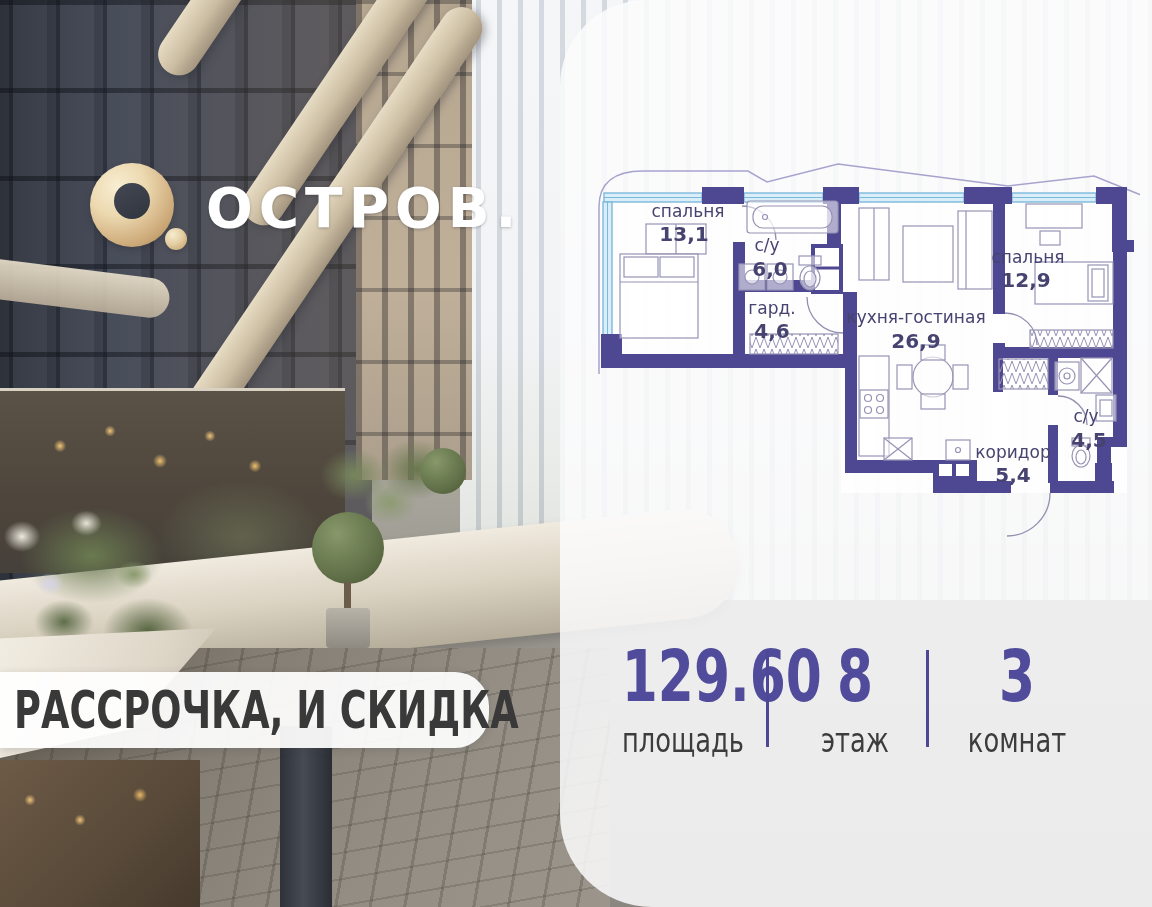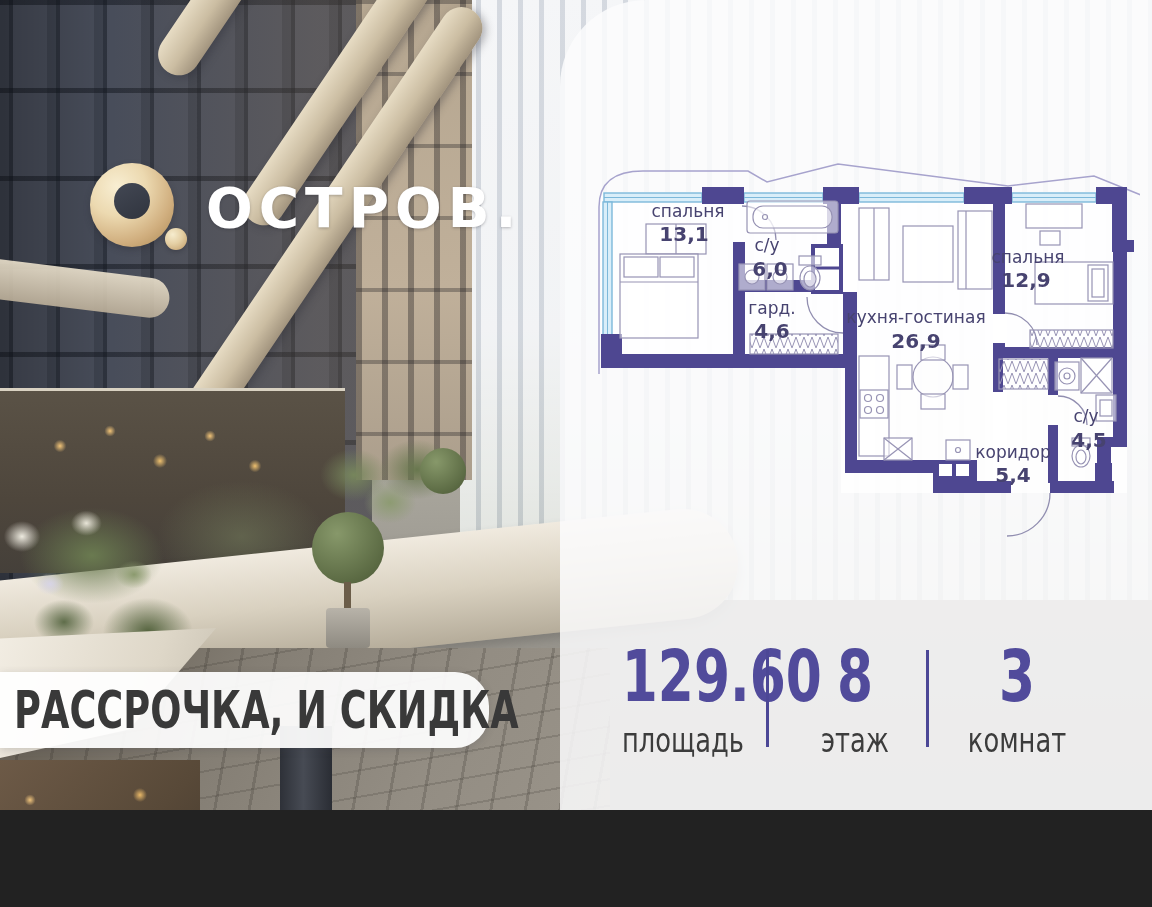"ОСТРОВ." #stage { height: 810px -> 907px }
